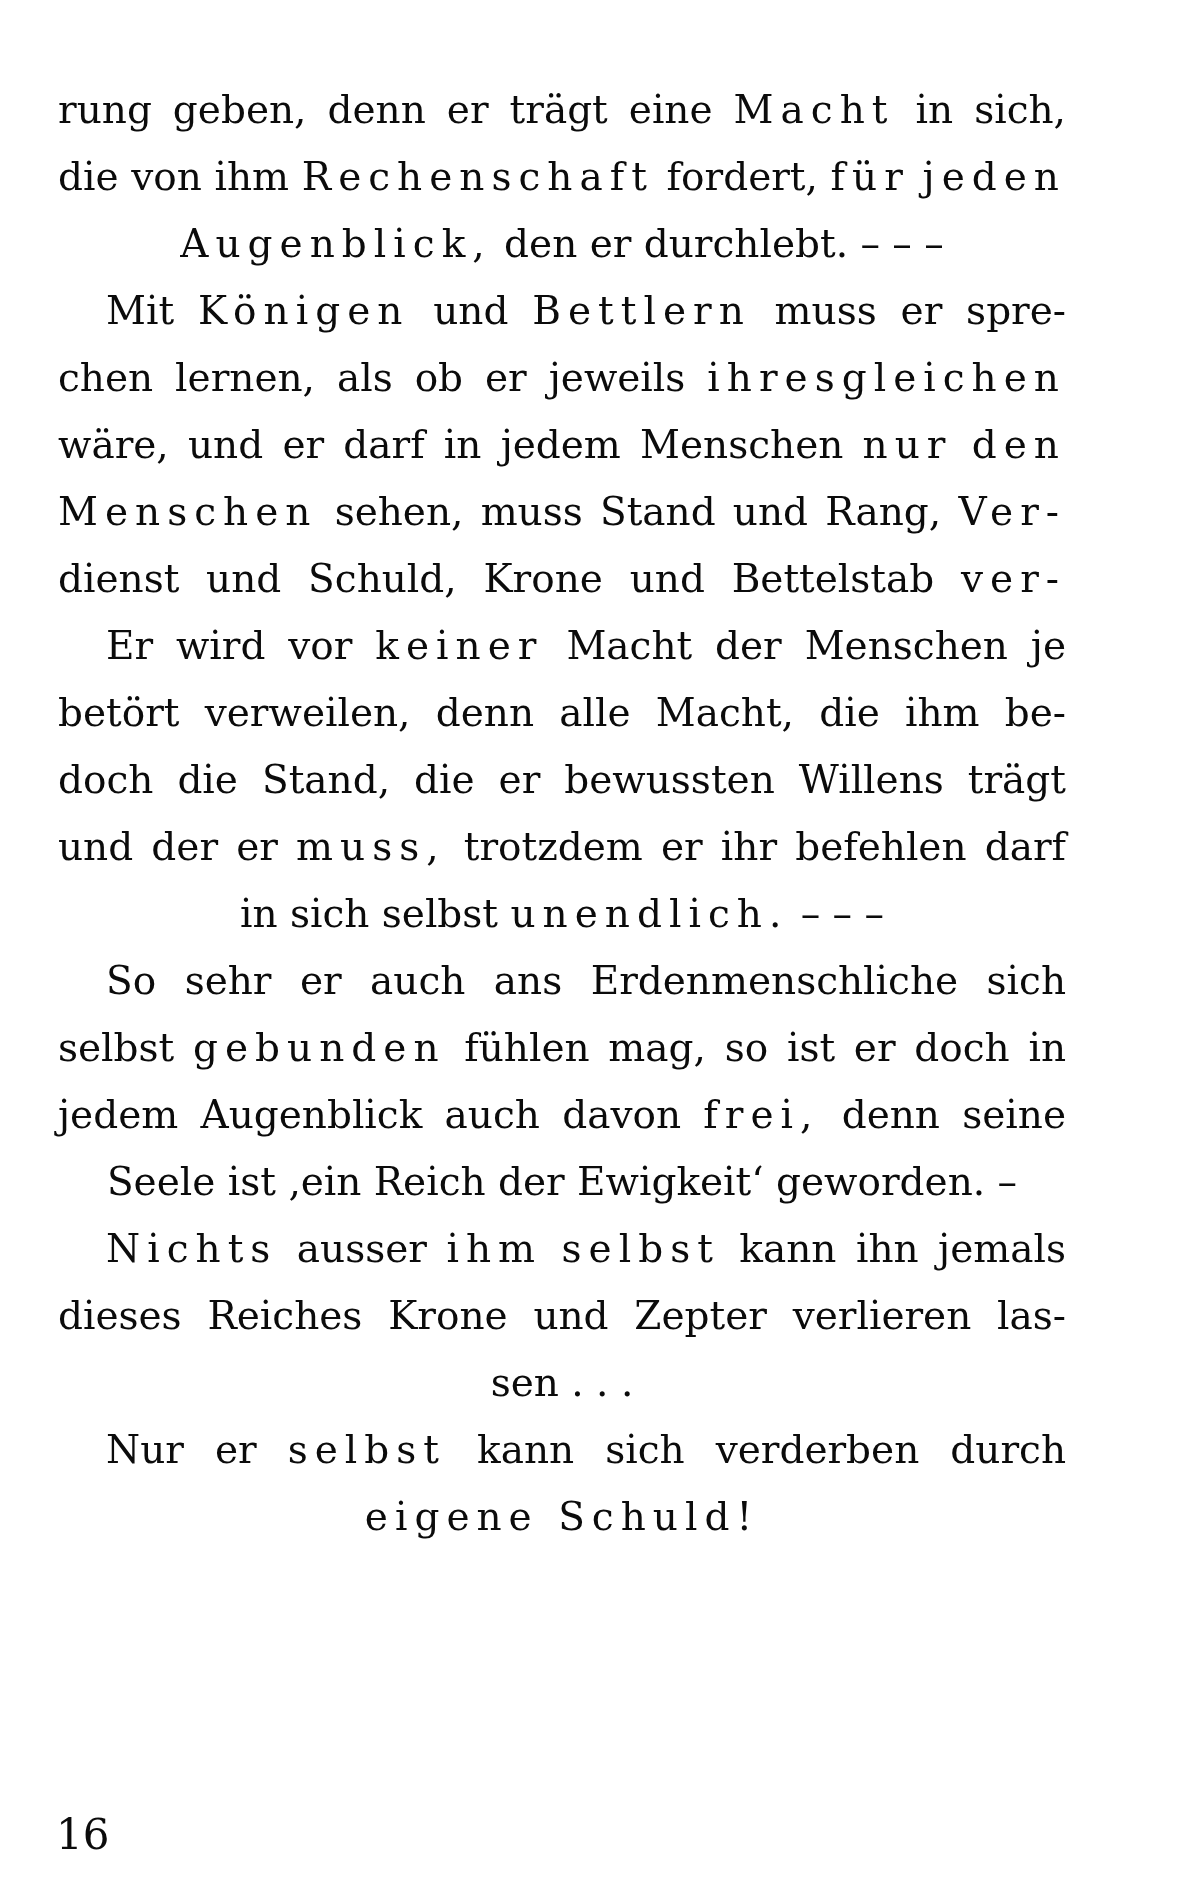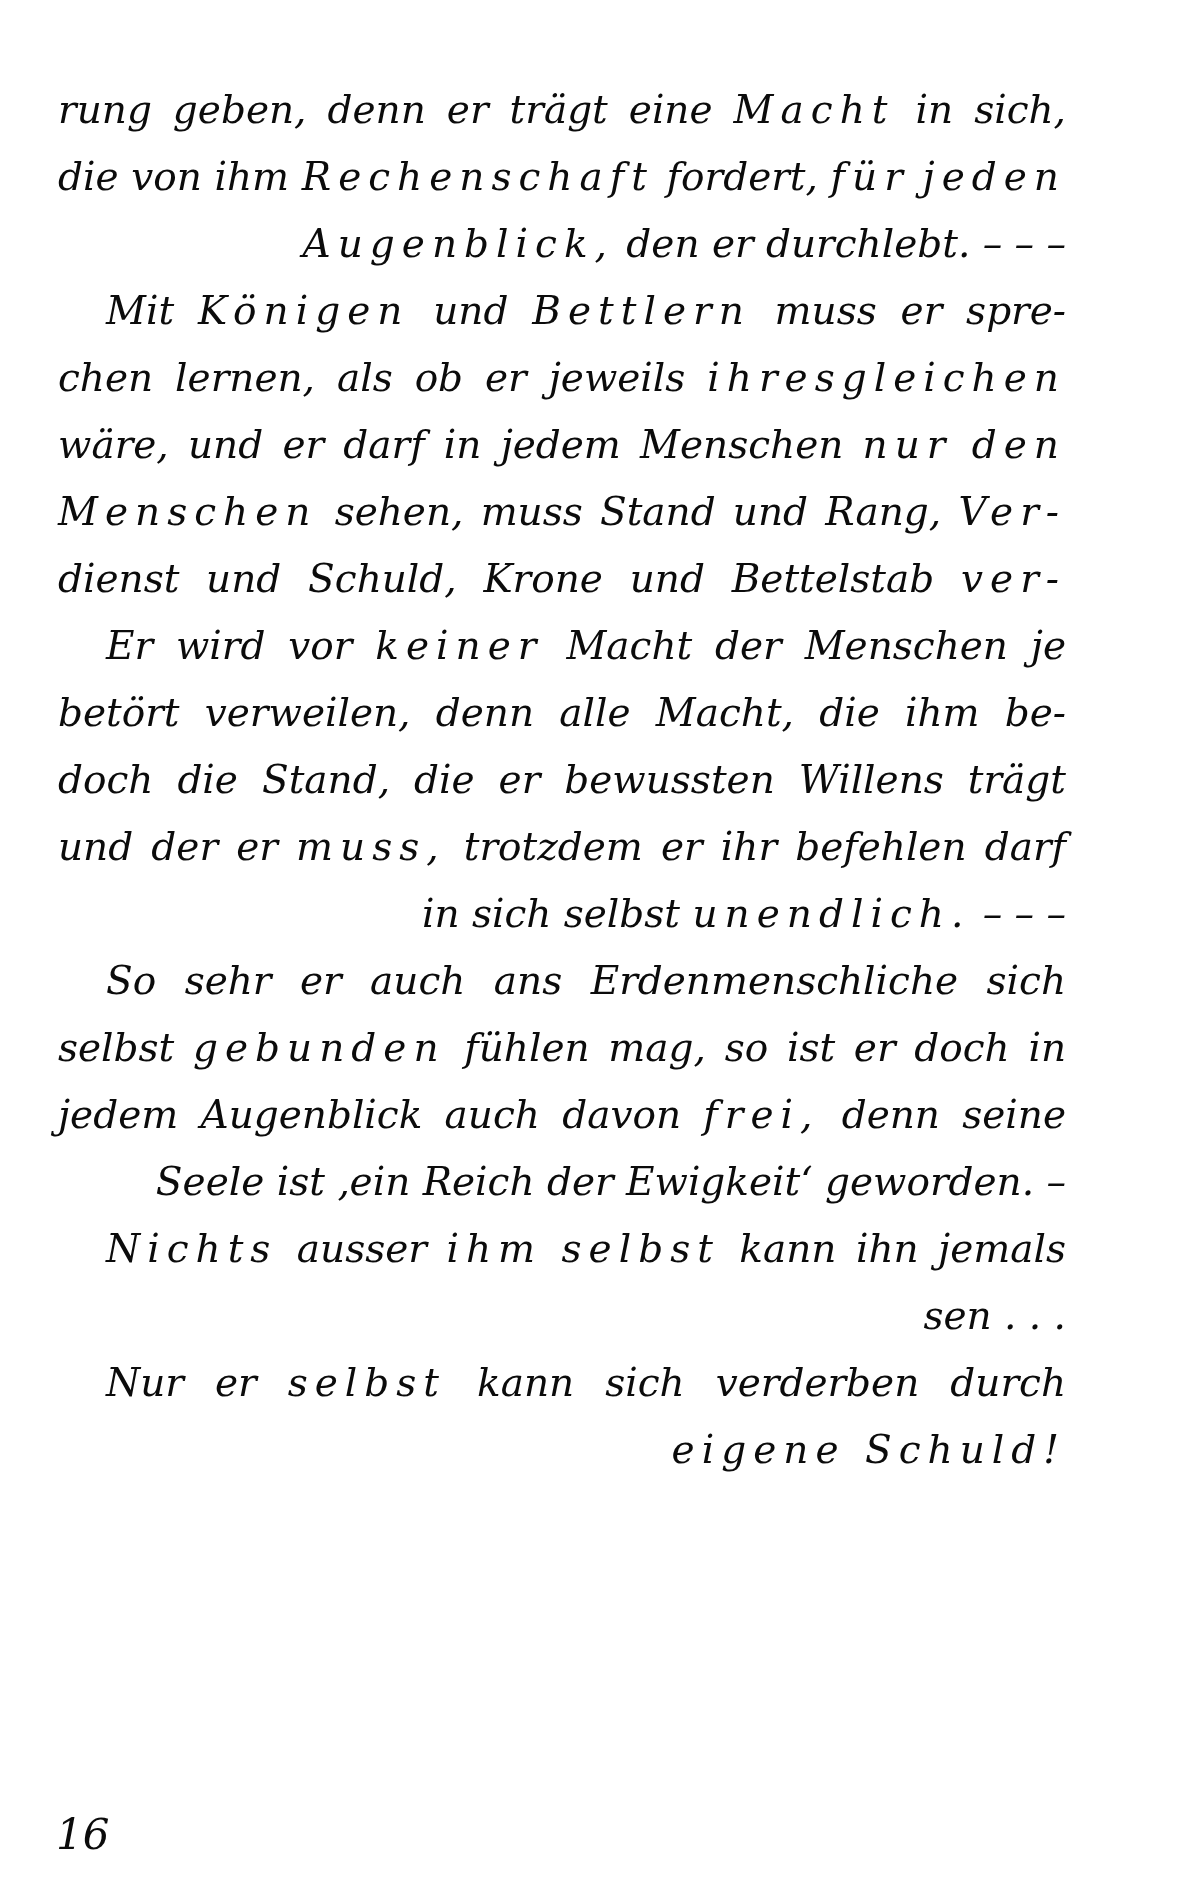"rung geben, denn er trägt" .page { font-style: italic -> none }
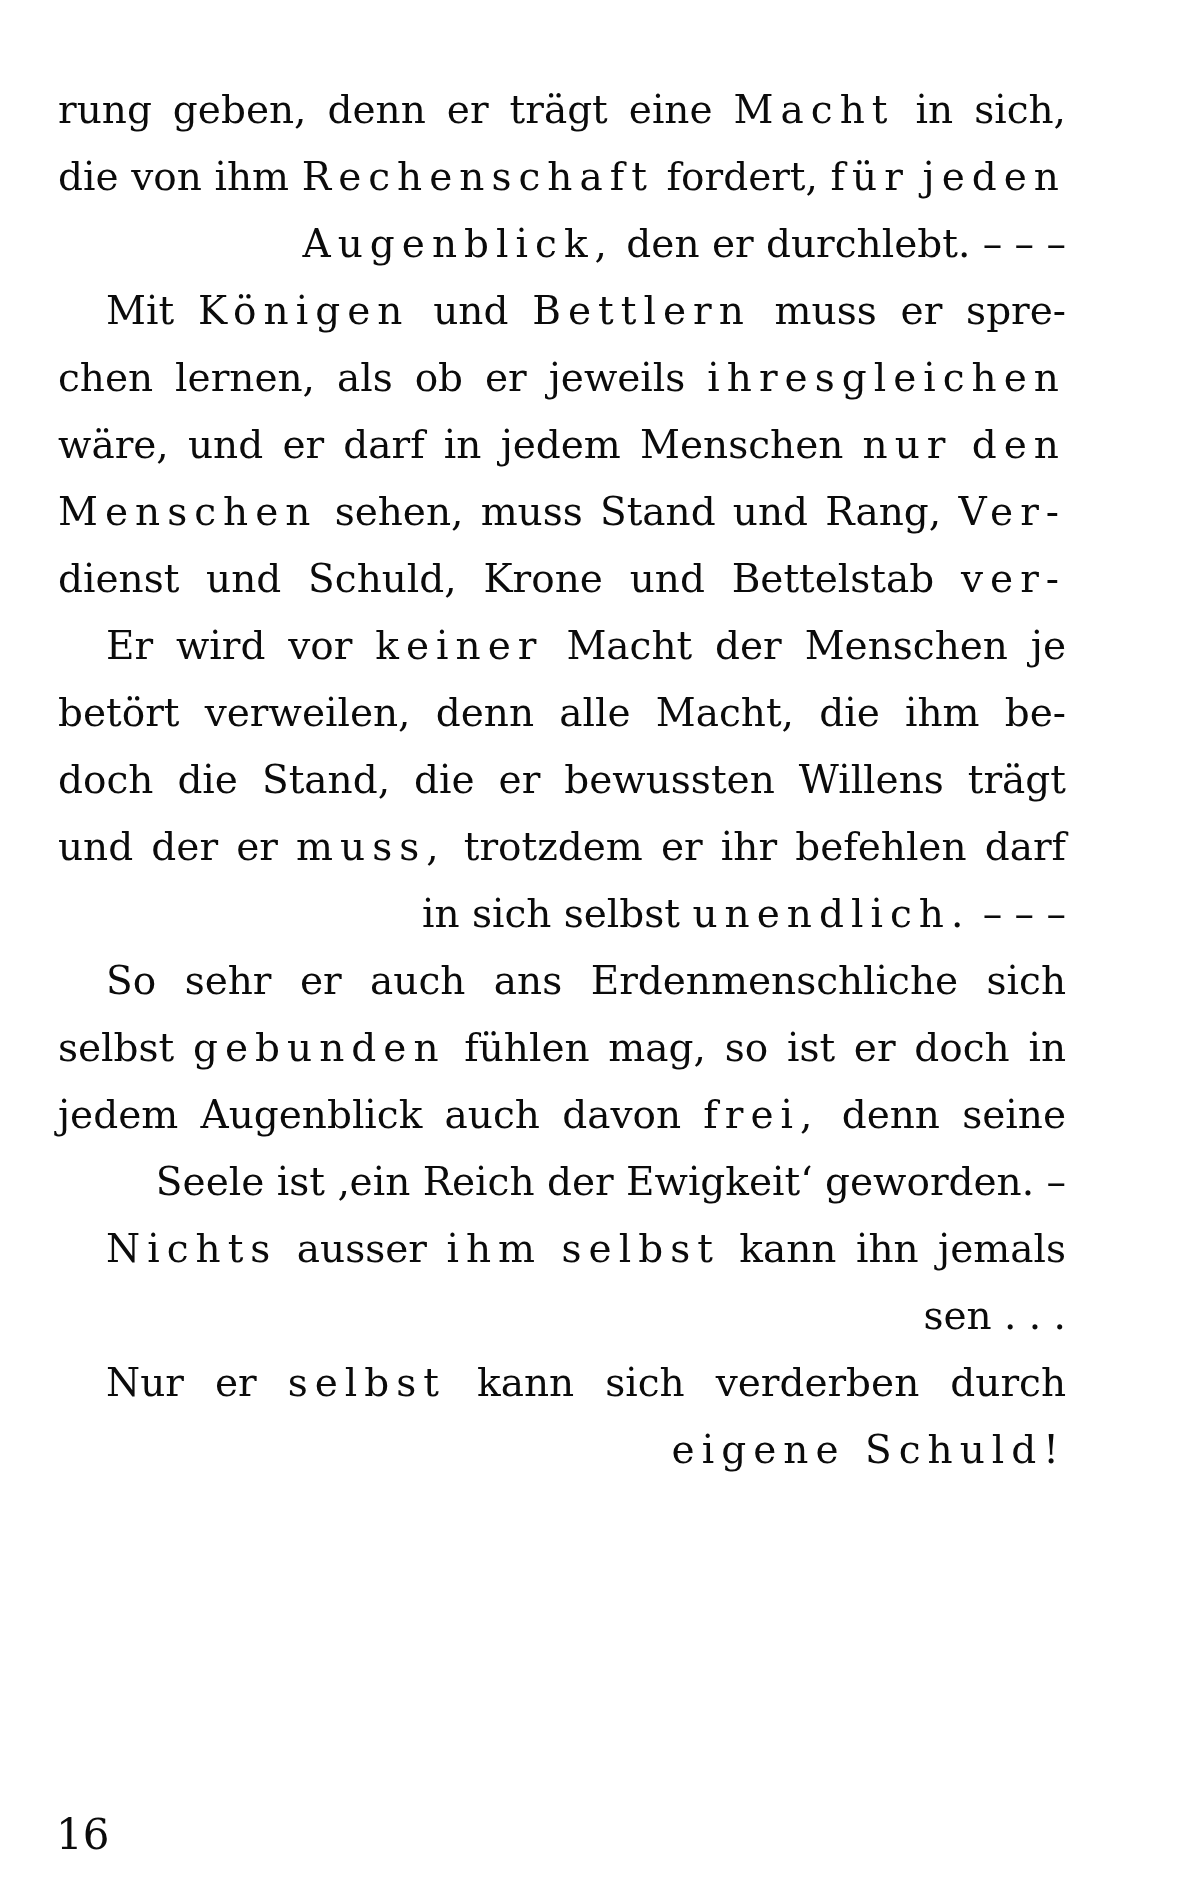"Augenblick, den er durchlebt. –" .line { text-align: right -> center }
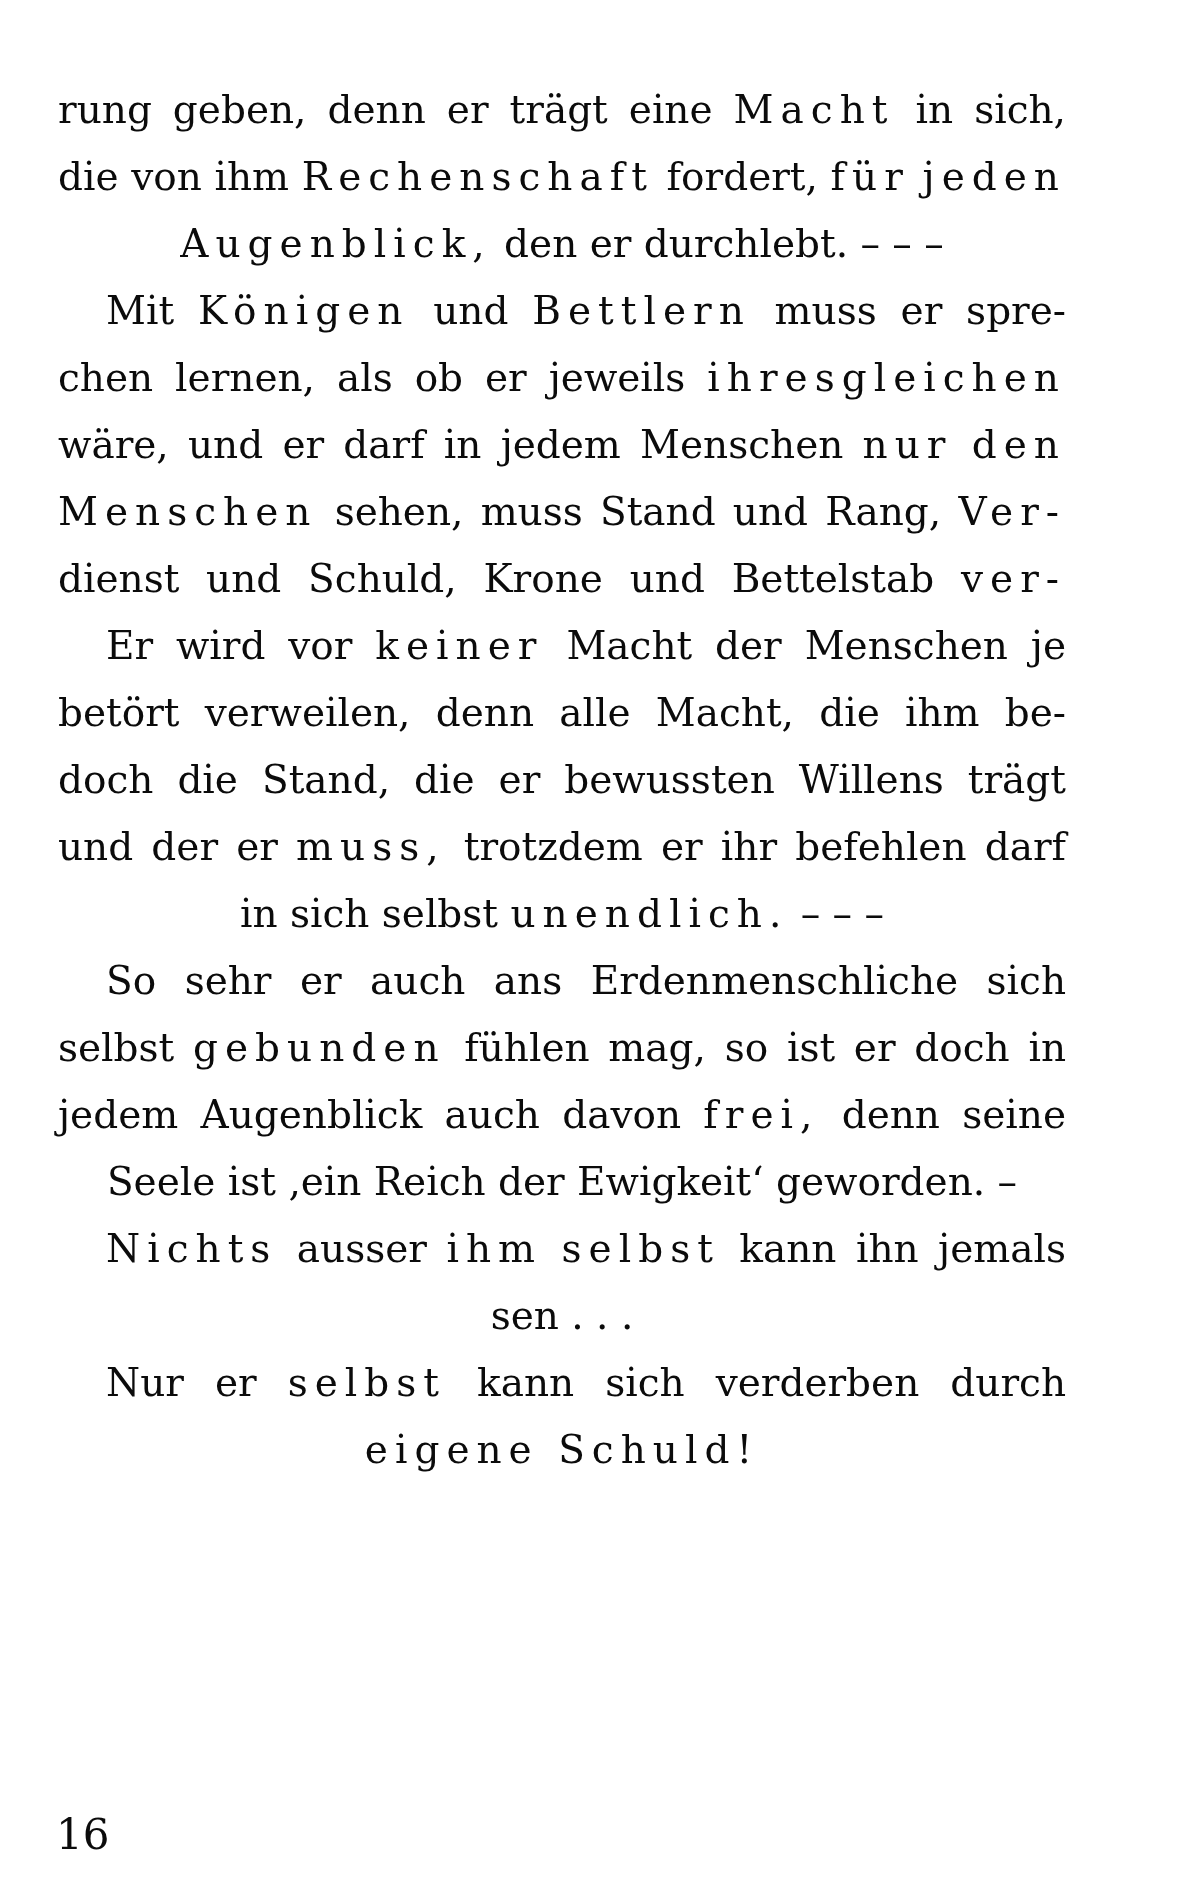"dieses Reiches Krone und Zepter" div.line { html: none -> <div><span>dieses Reiches Krone und Zepter verlieren las-</span></div> }
